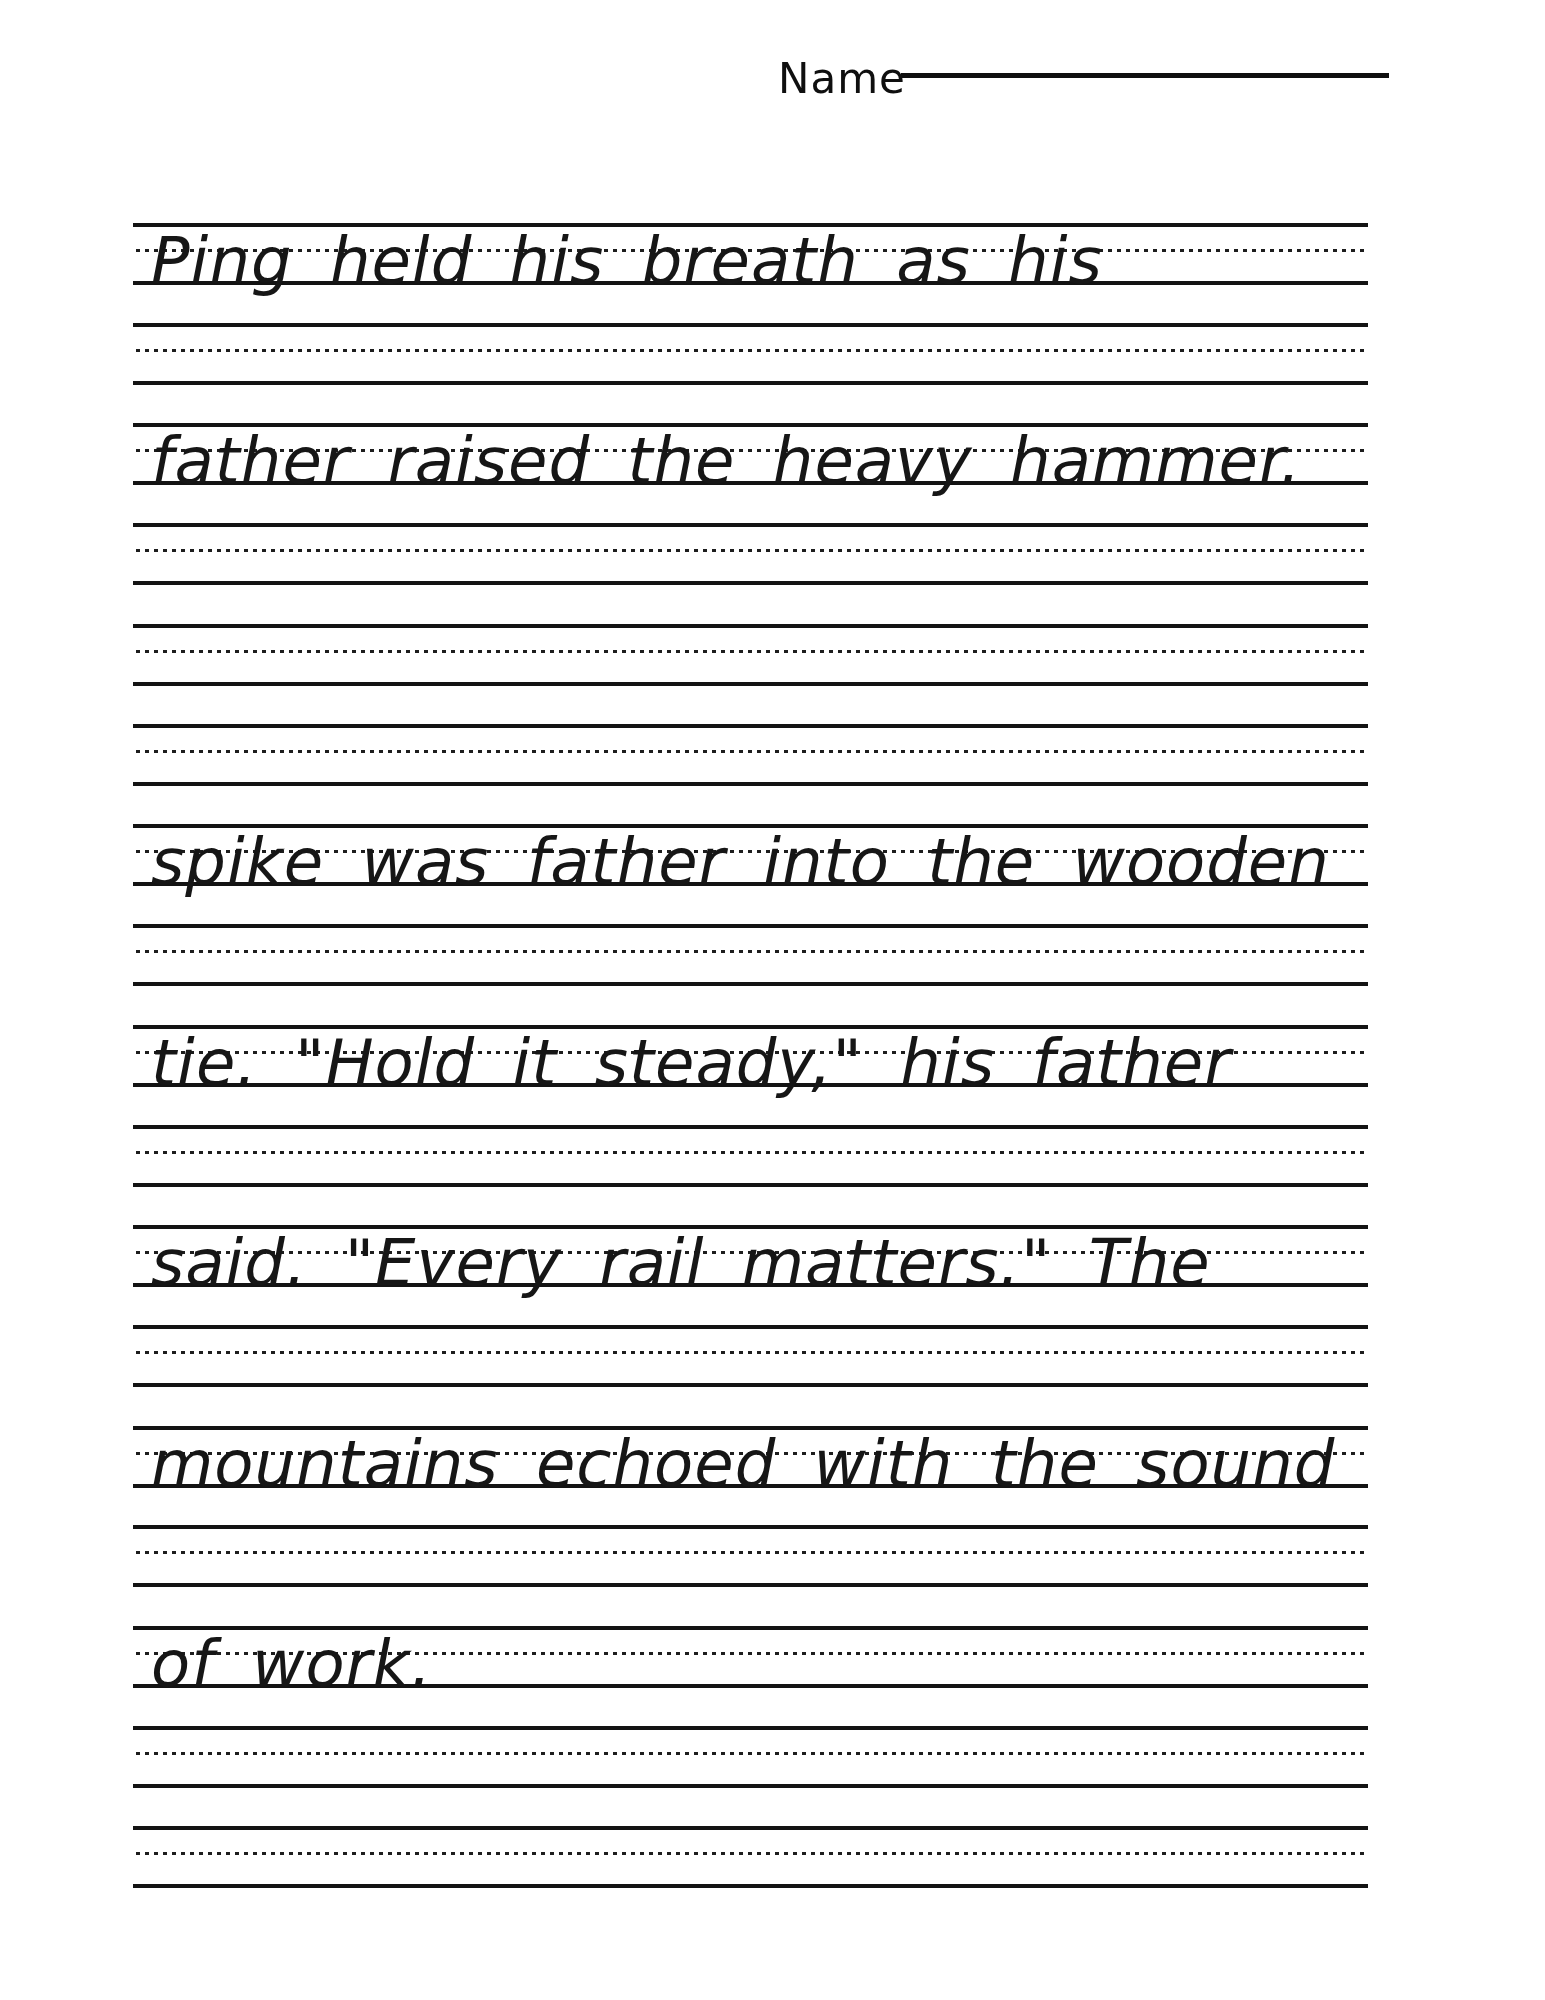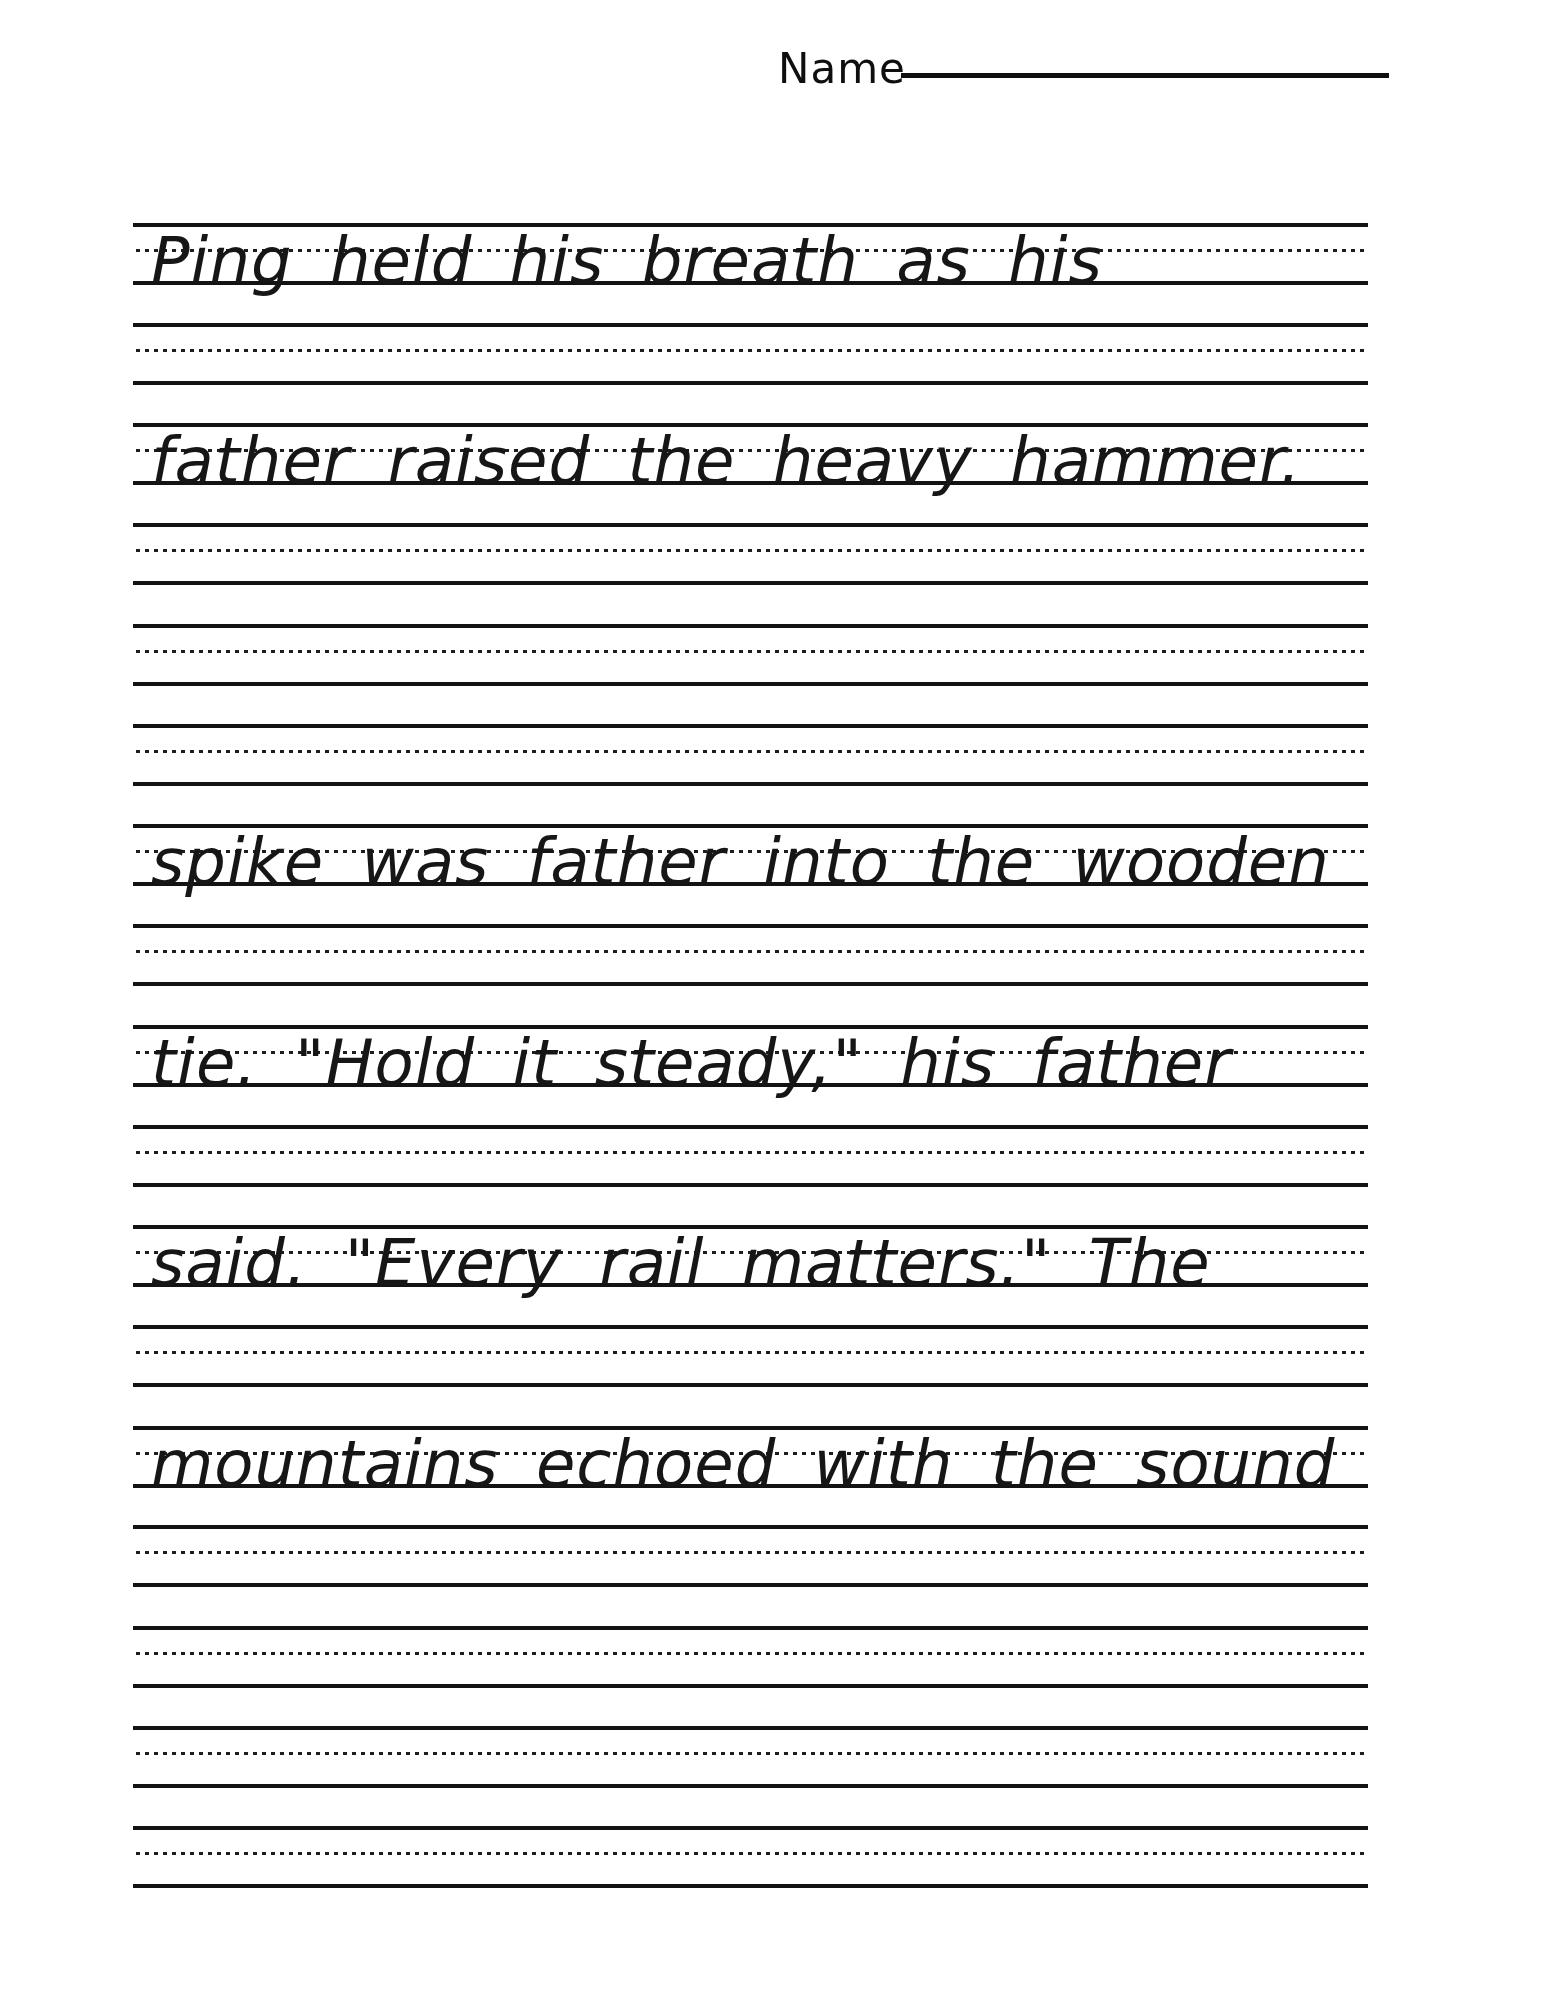"Name" .name-label { top: 48px -> 58px }
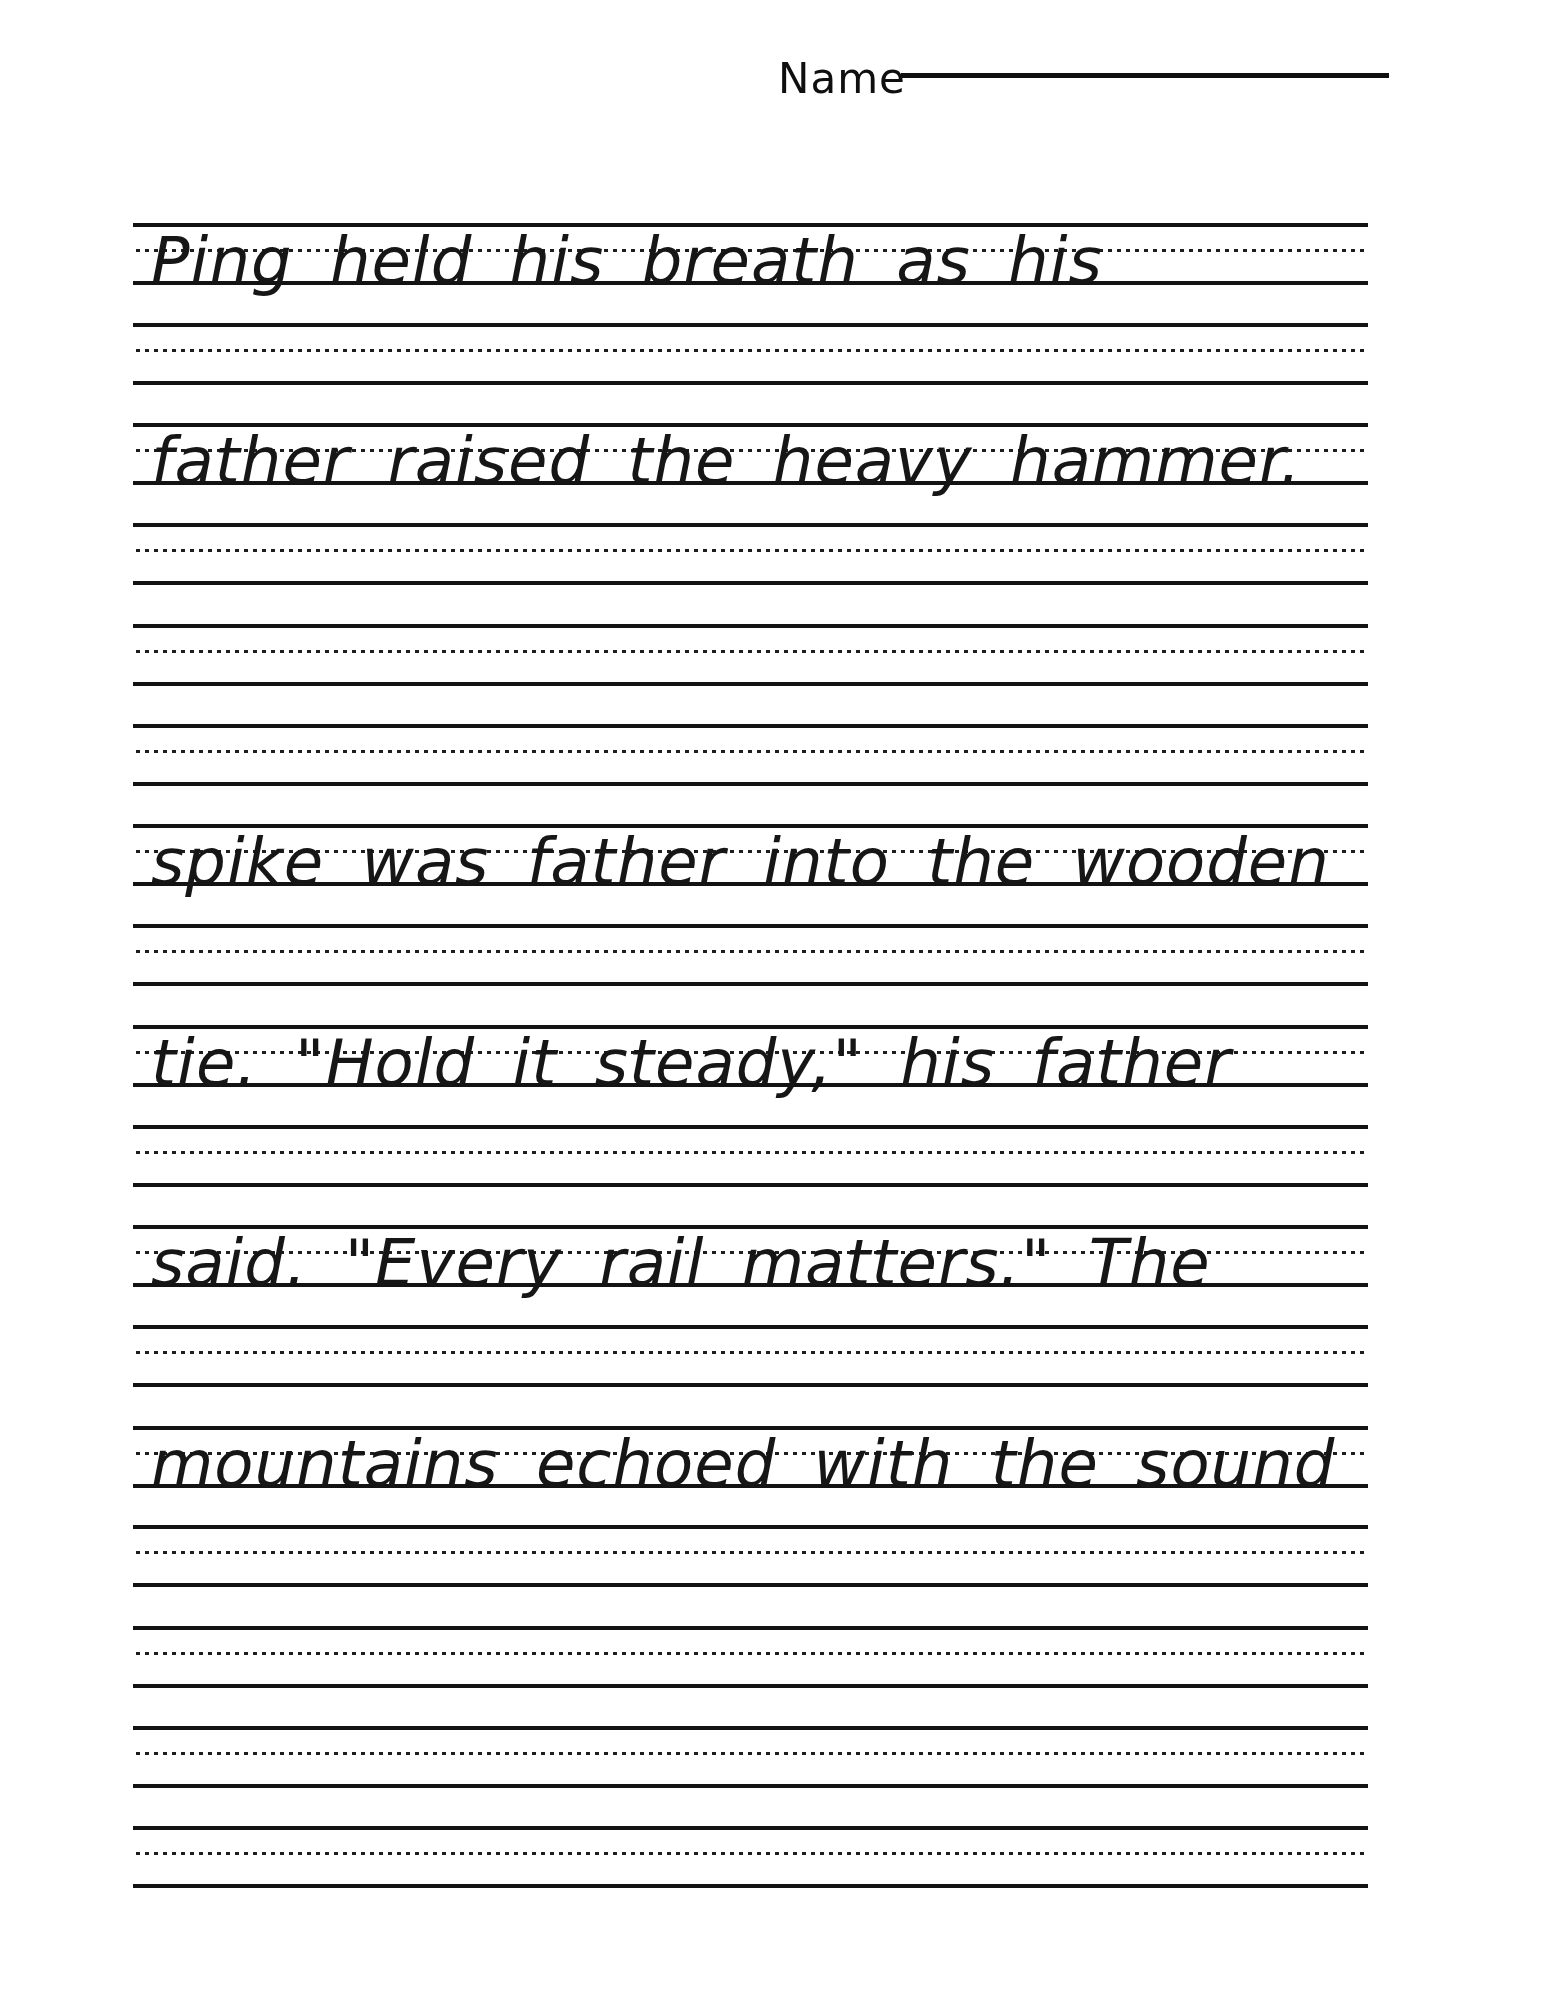"of work." span.hw-text { html: none -> <span>of work.</span> }
